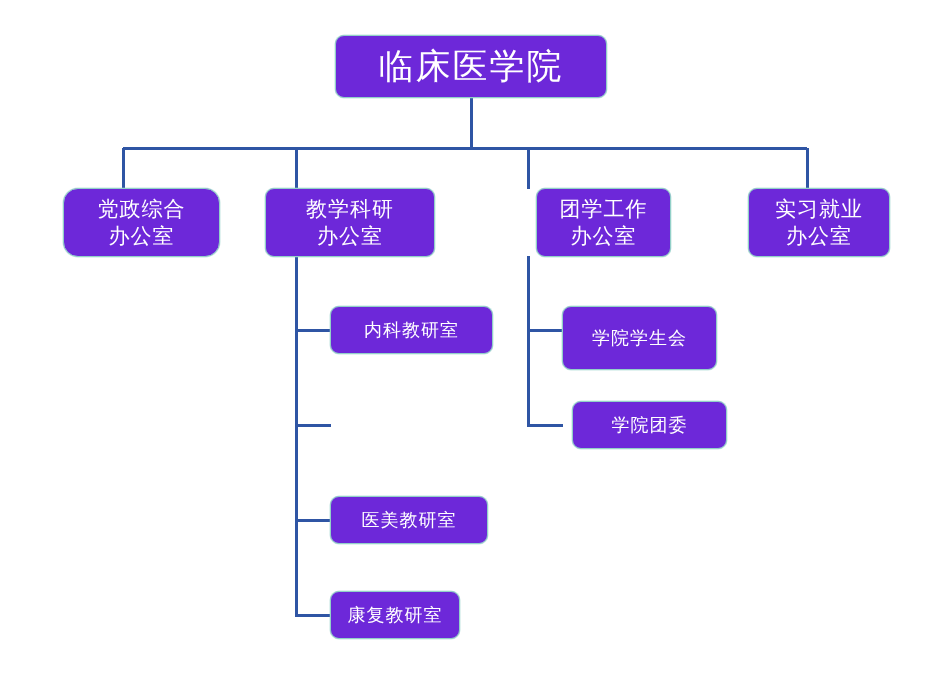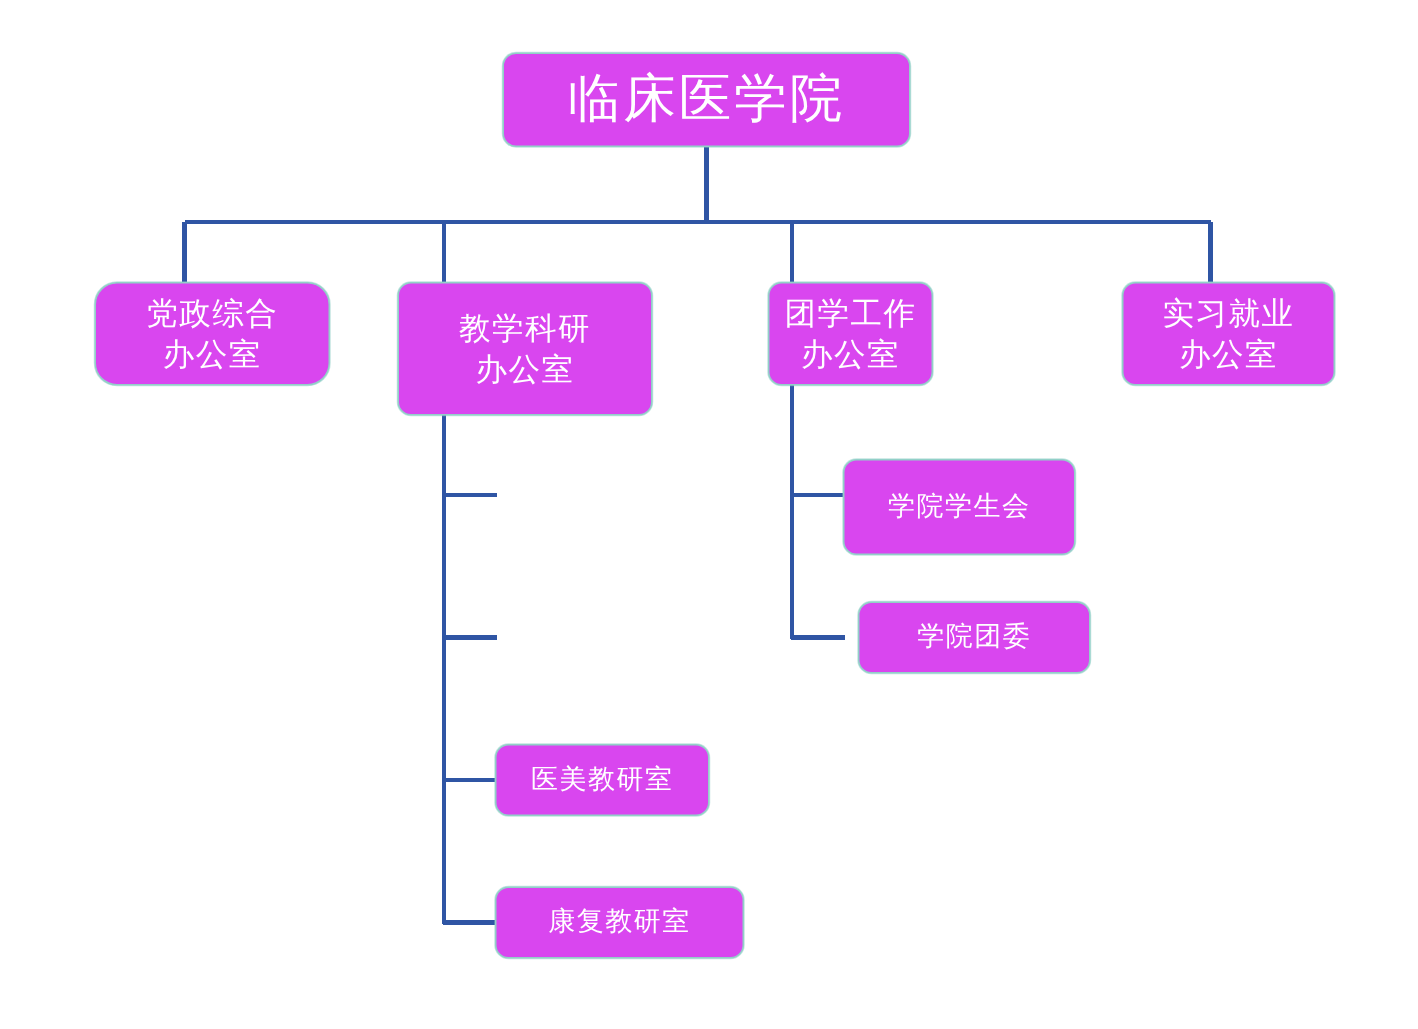"临床医学院" .node { background: #d946ef -> #6d28d9 }
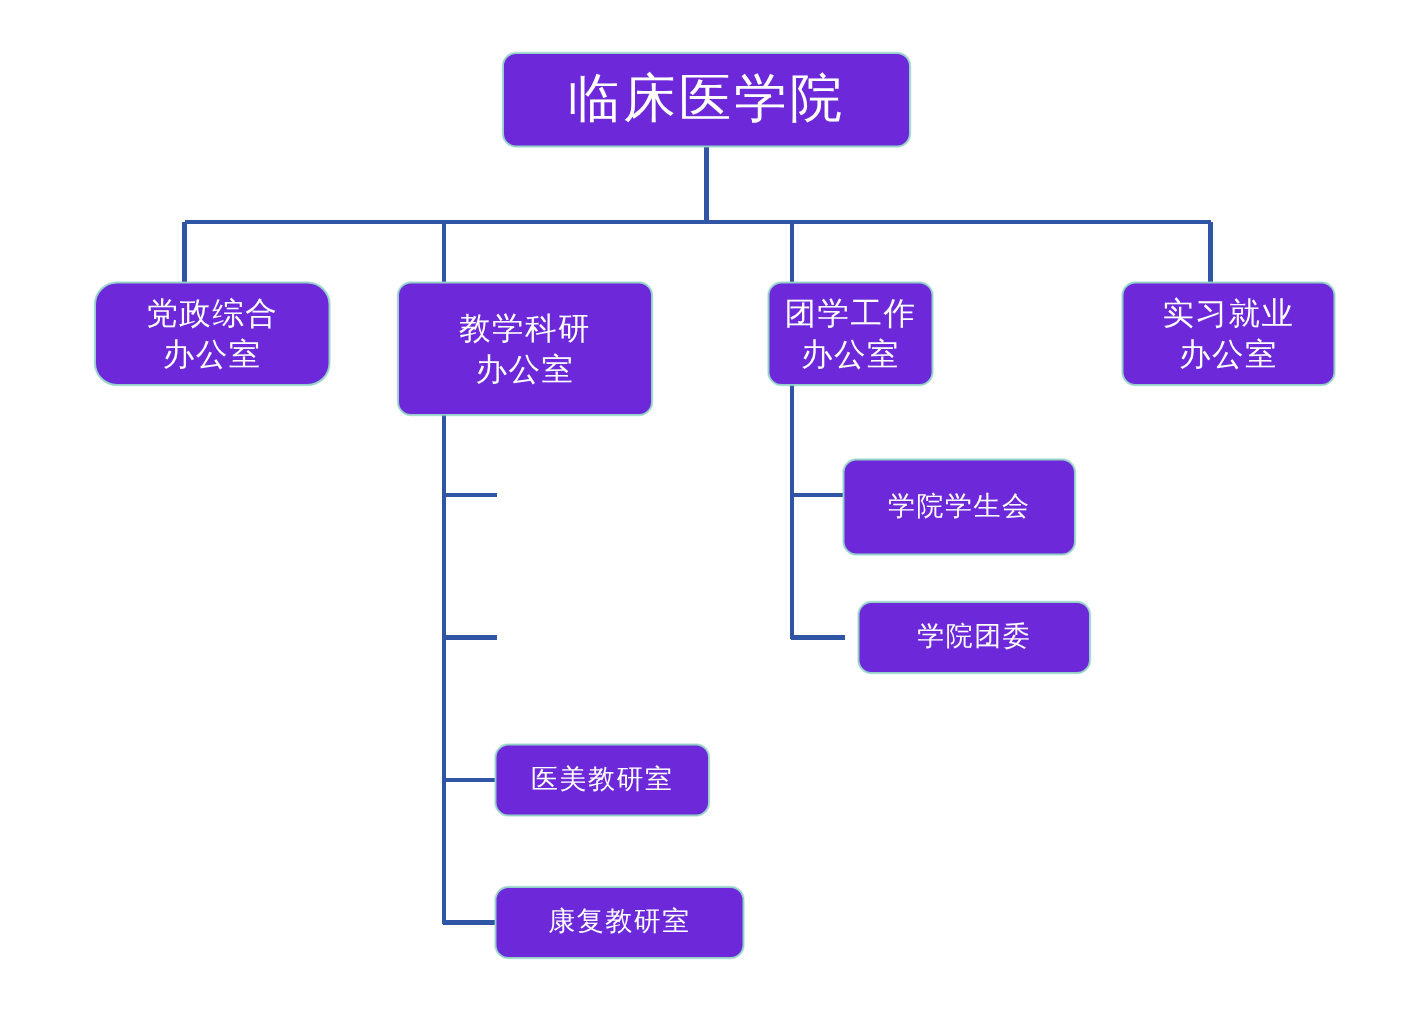"教学科研" div.node { height: 89px -> 69px }
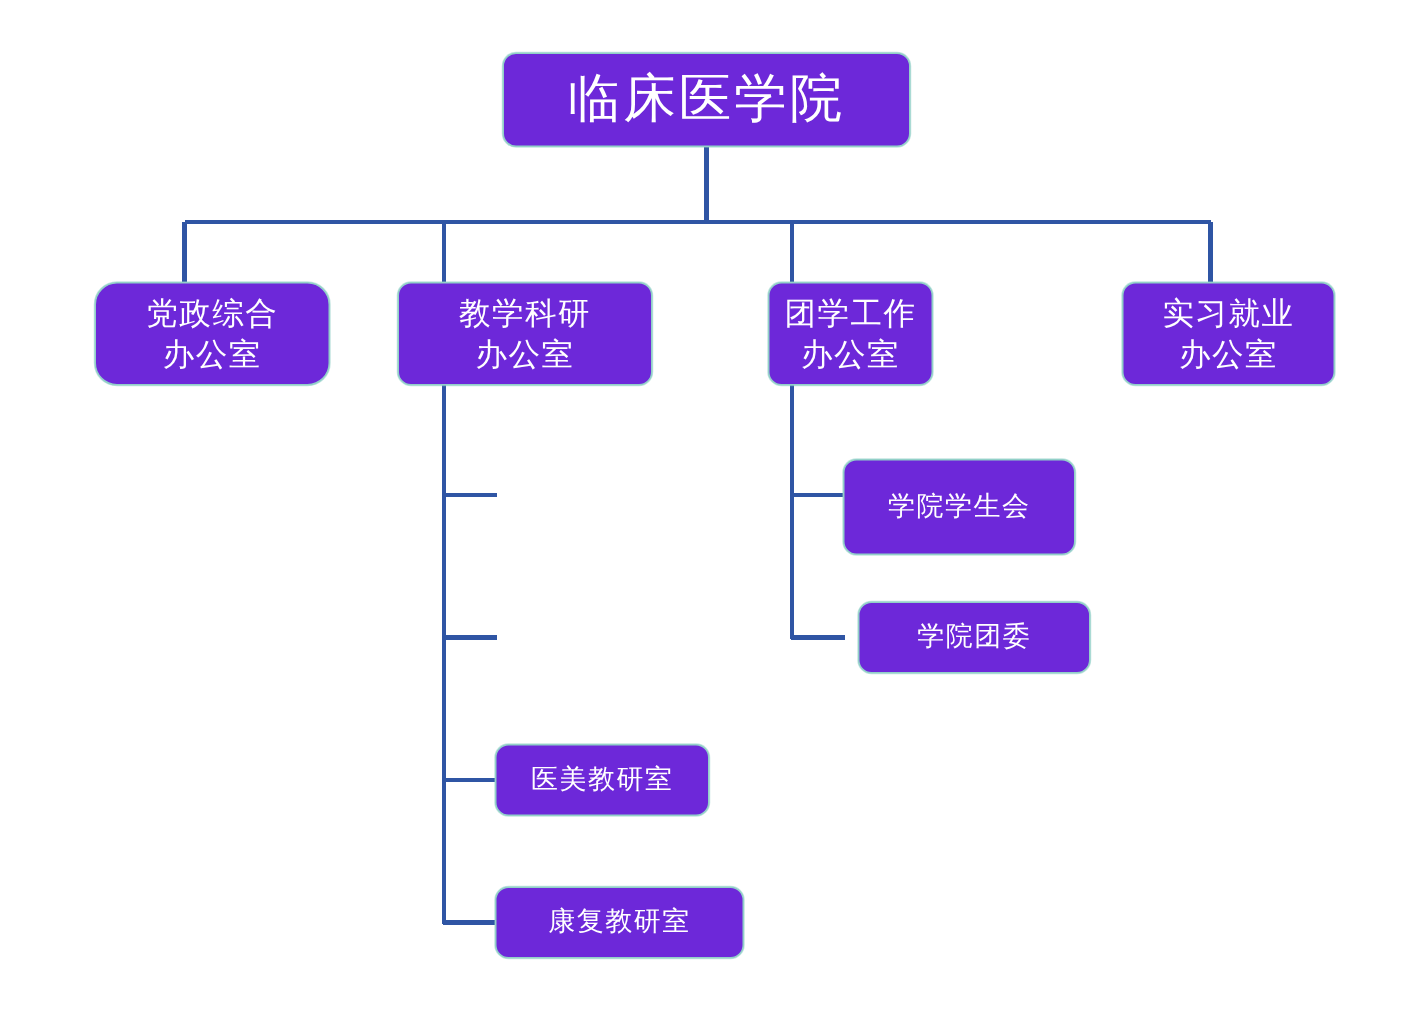"团学工作" div.node { left: 512px -> 536px; width: 110px -> 135px }
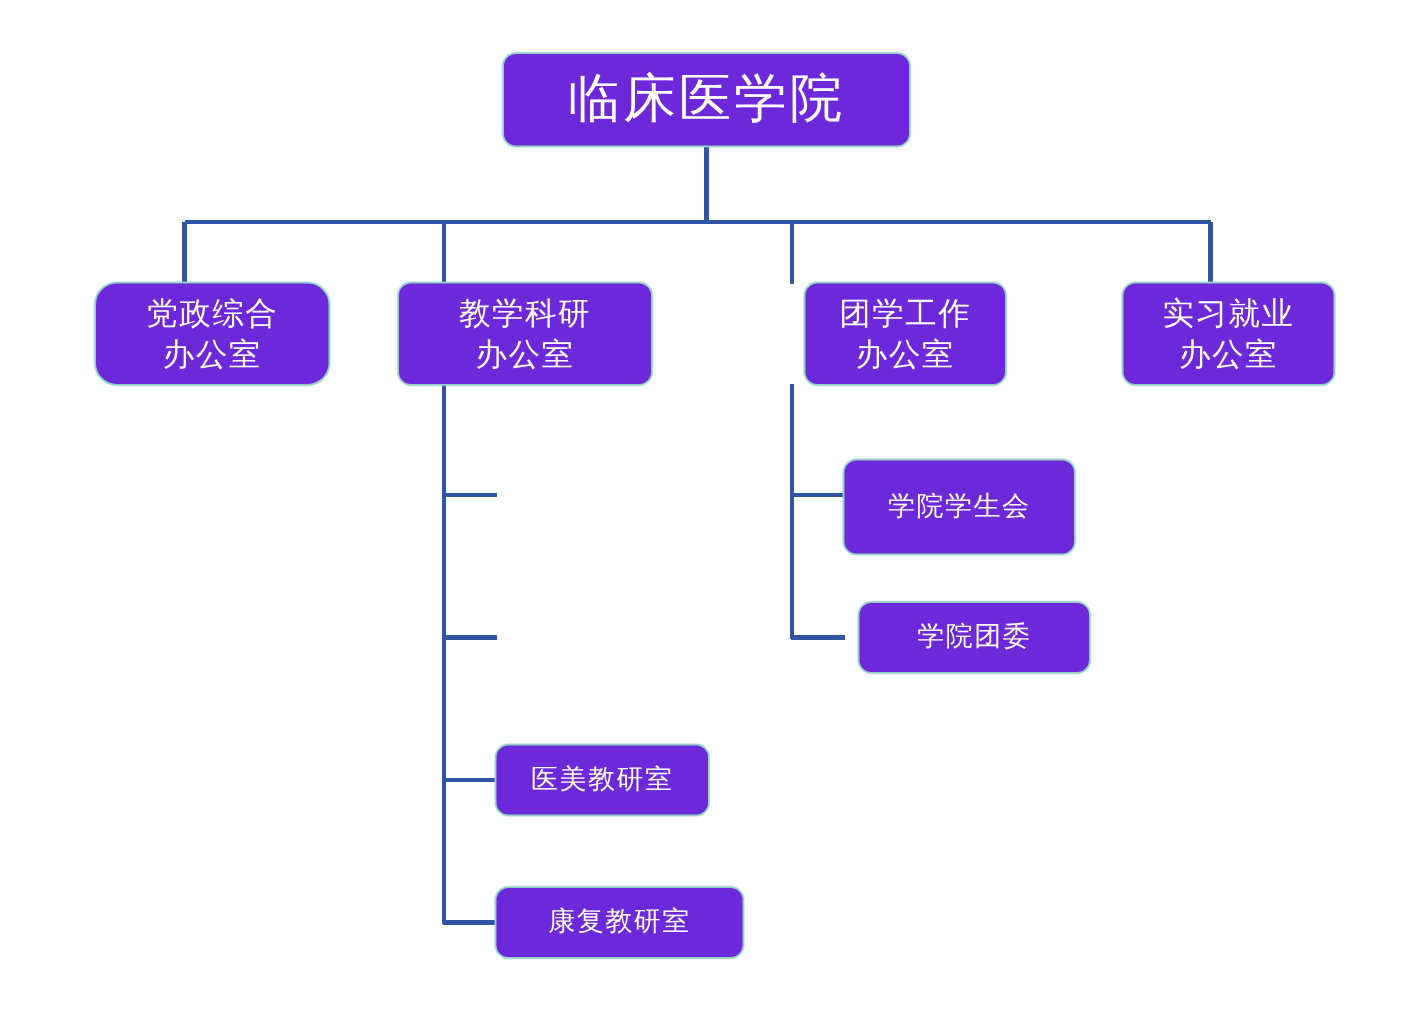"内科教研室" div.node { html: none -> <div>内科教研室</div> }
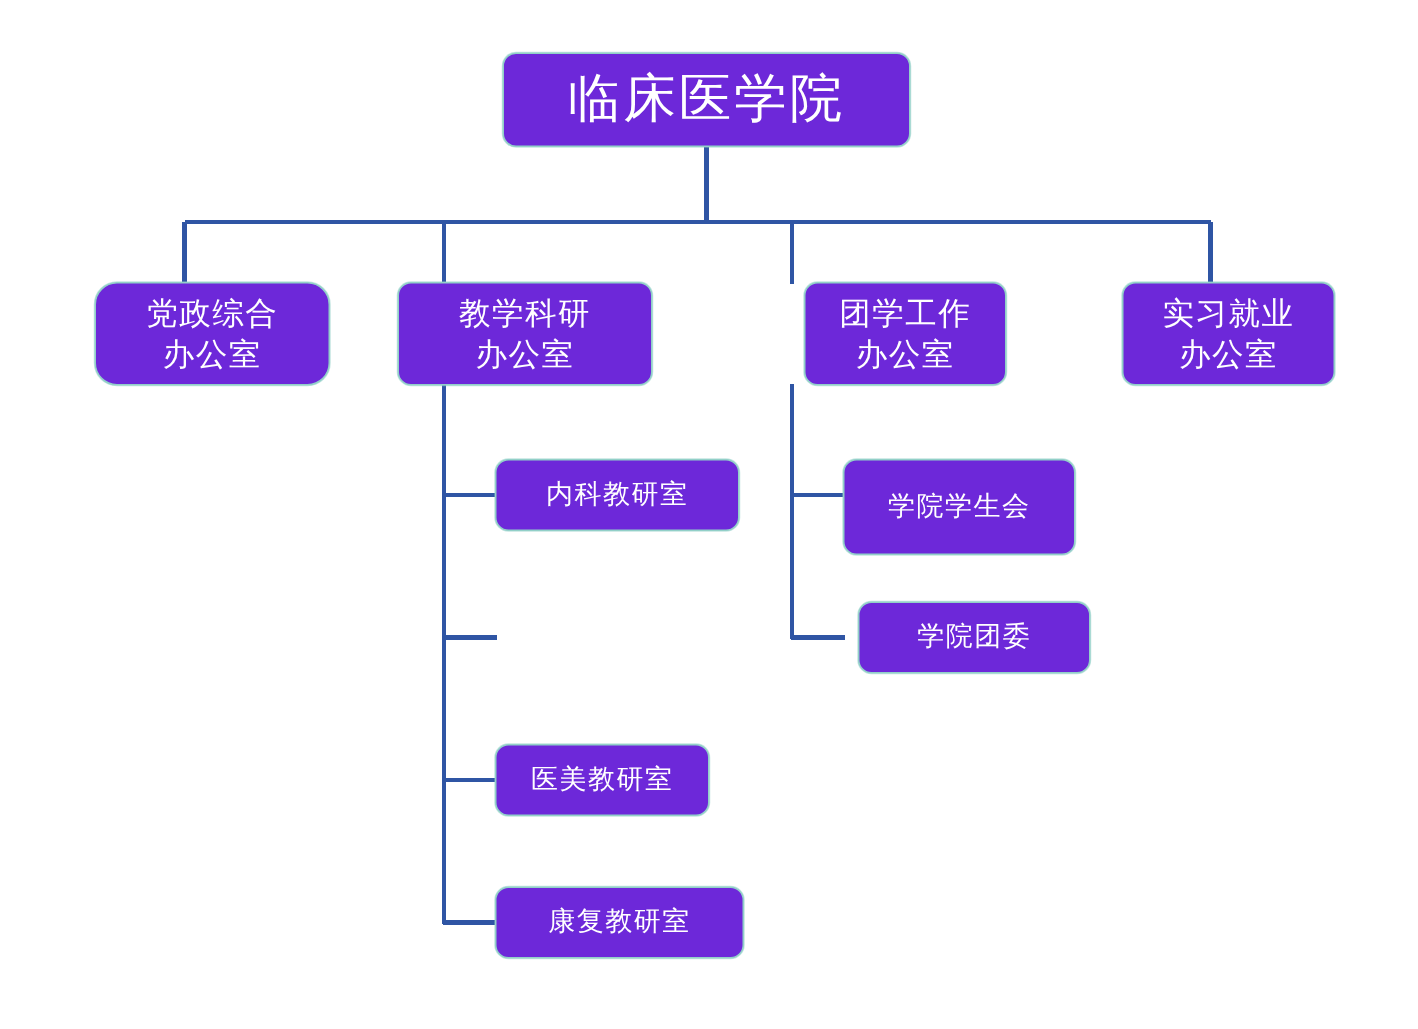"医美教研室" div.node { width: 143px -> 158px }
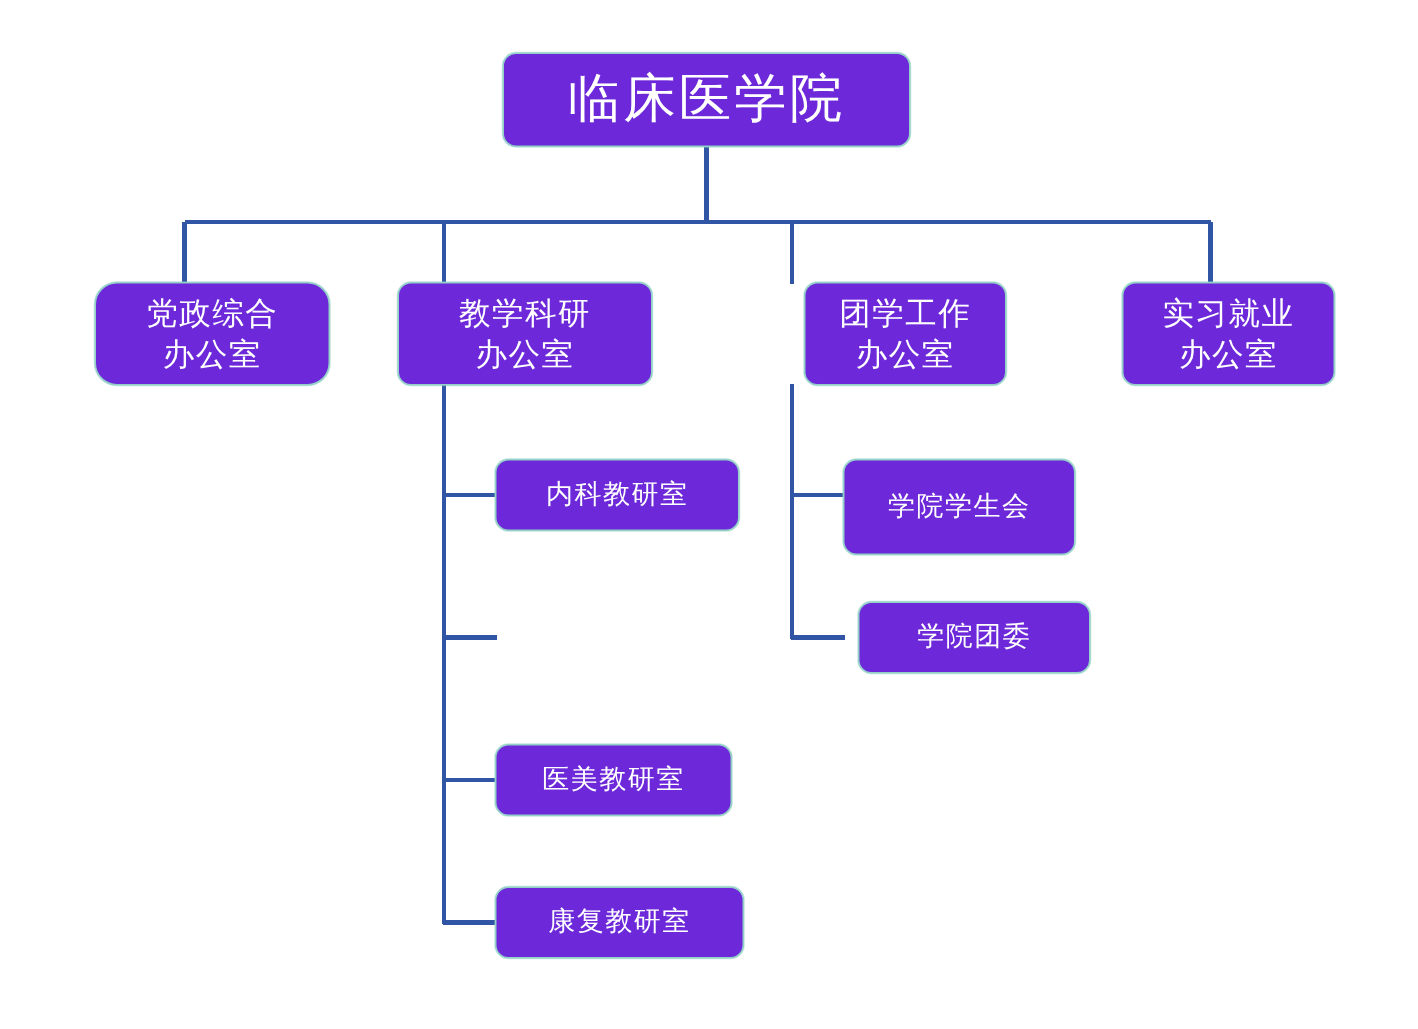"康复教研室" div.node { width: 166px -> 130px }
